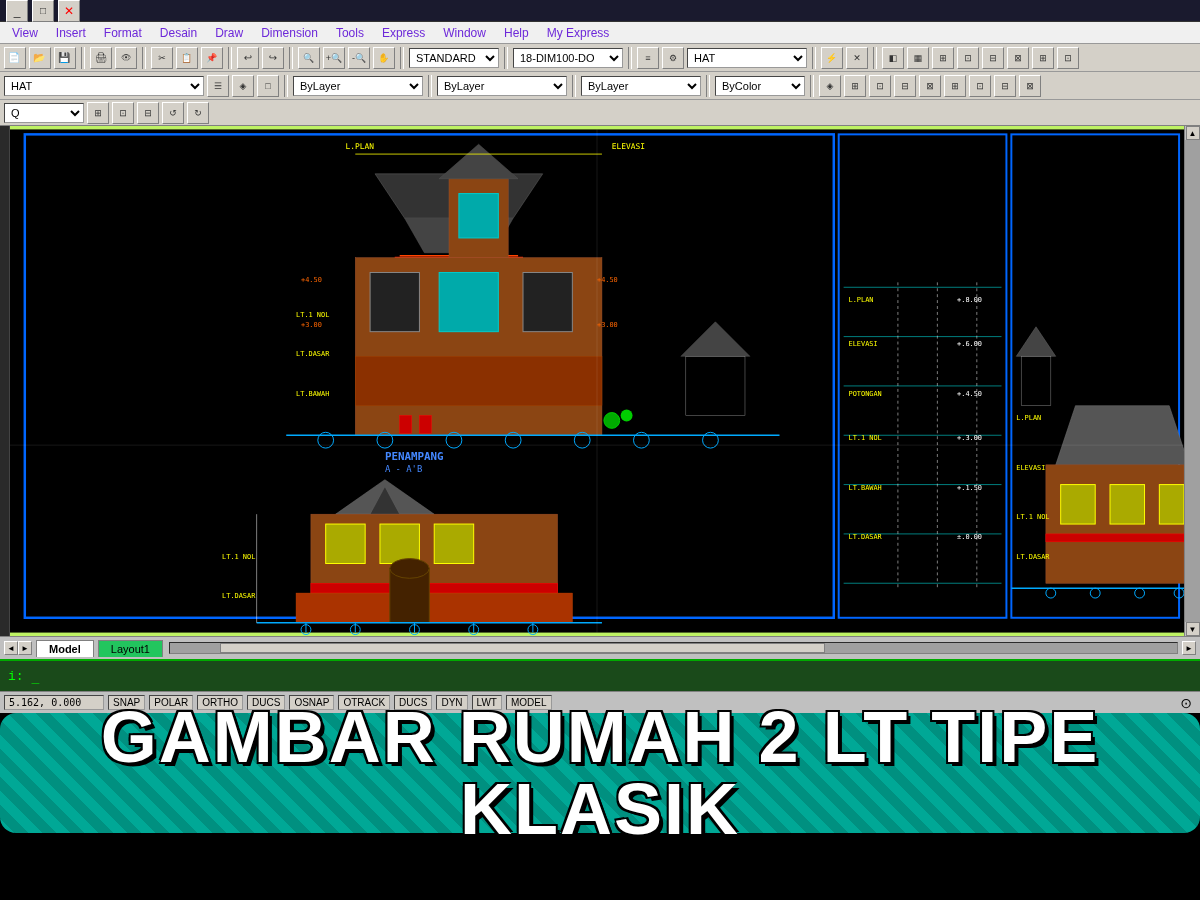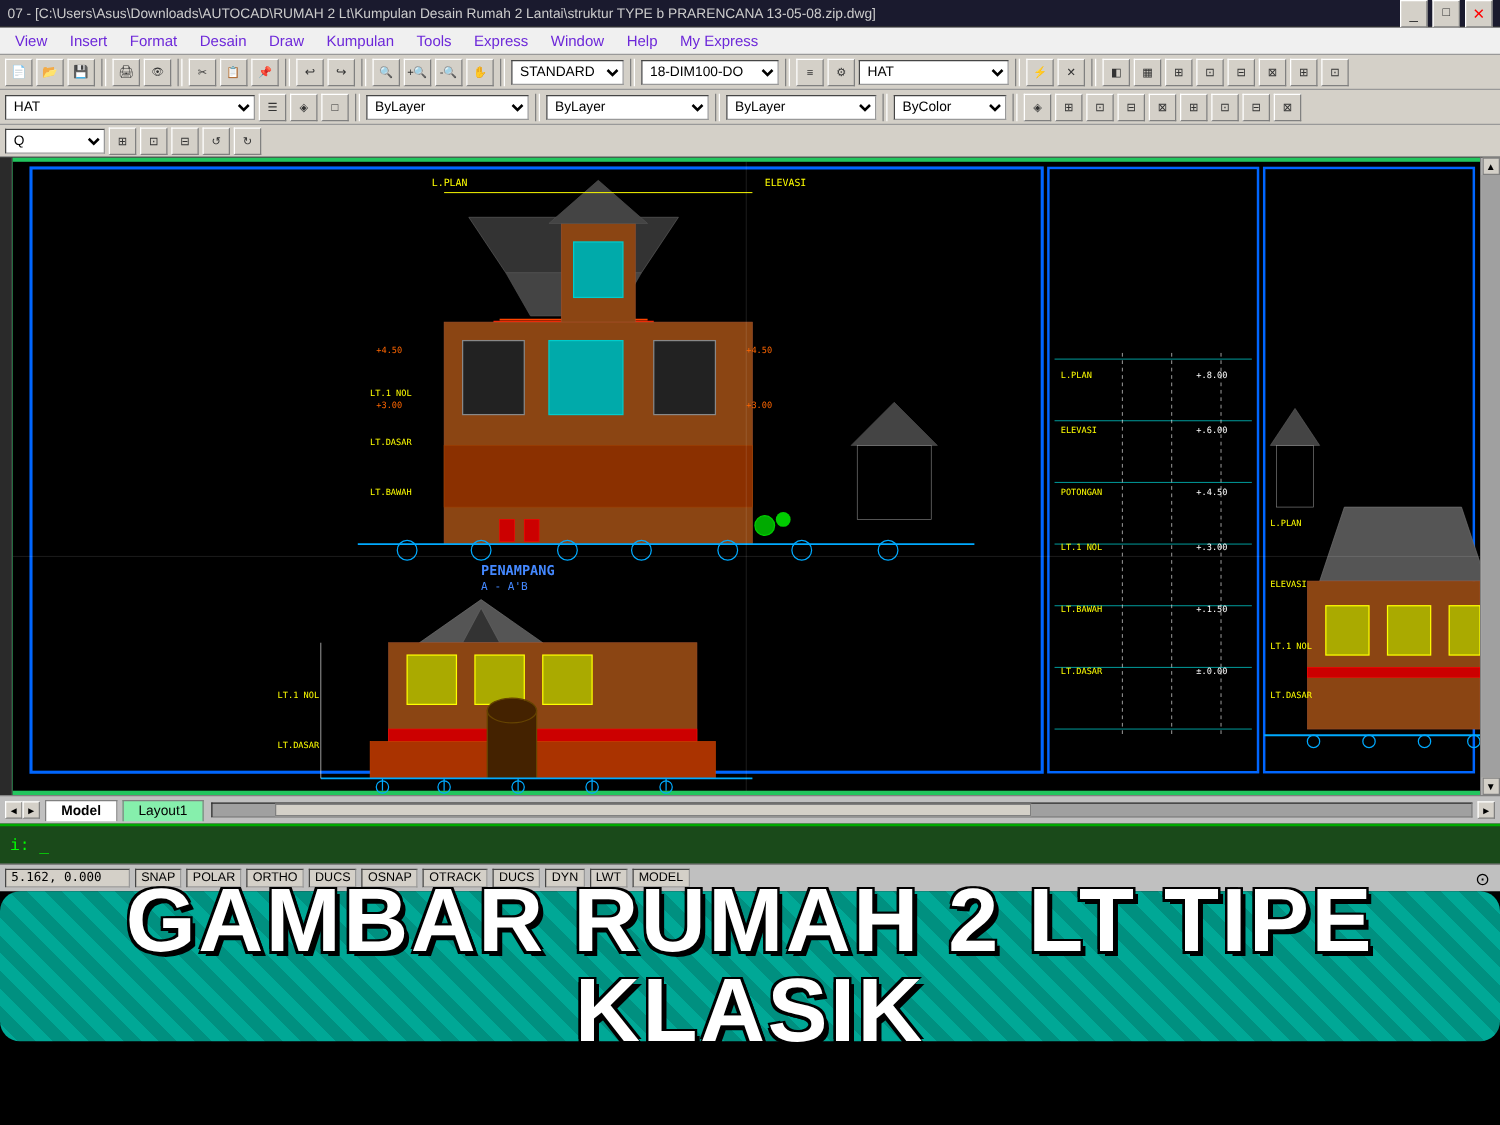"07 -" span { html: <span>07 - [C:\Users\Asus\Downloads\AUTOCAD\RUMAH 2 Lt\Kumpulan Desain Rumah 2 Lantai\struktur TYPE b PRARENCANA 13-05-08.zip.dwg]</span> -> none }
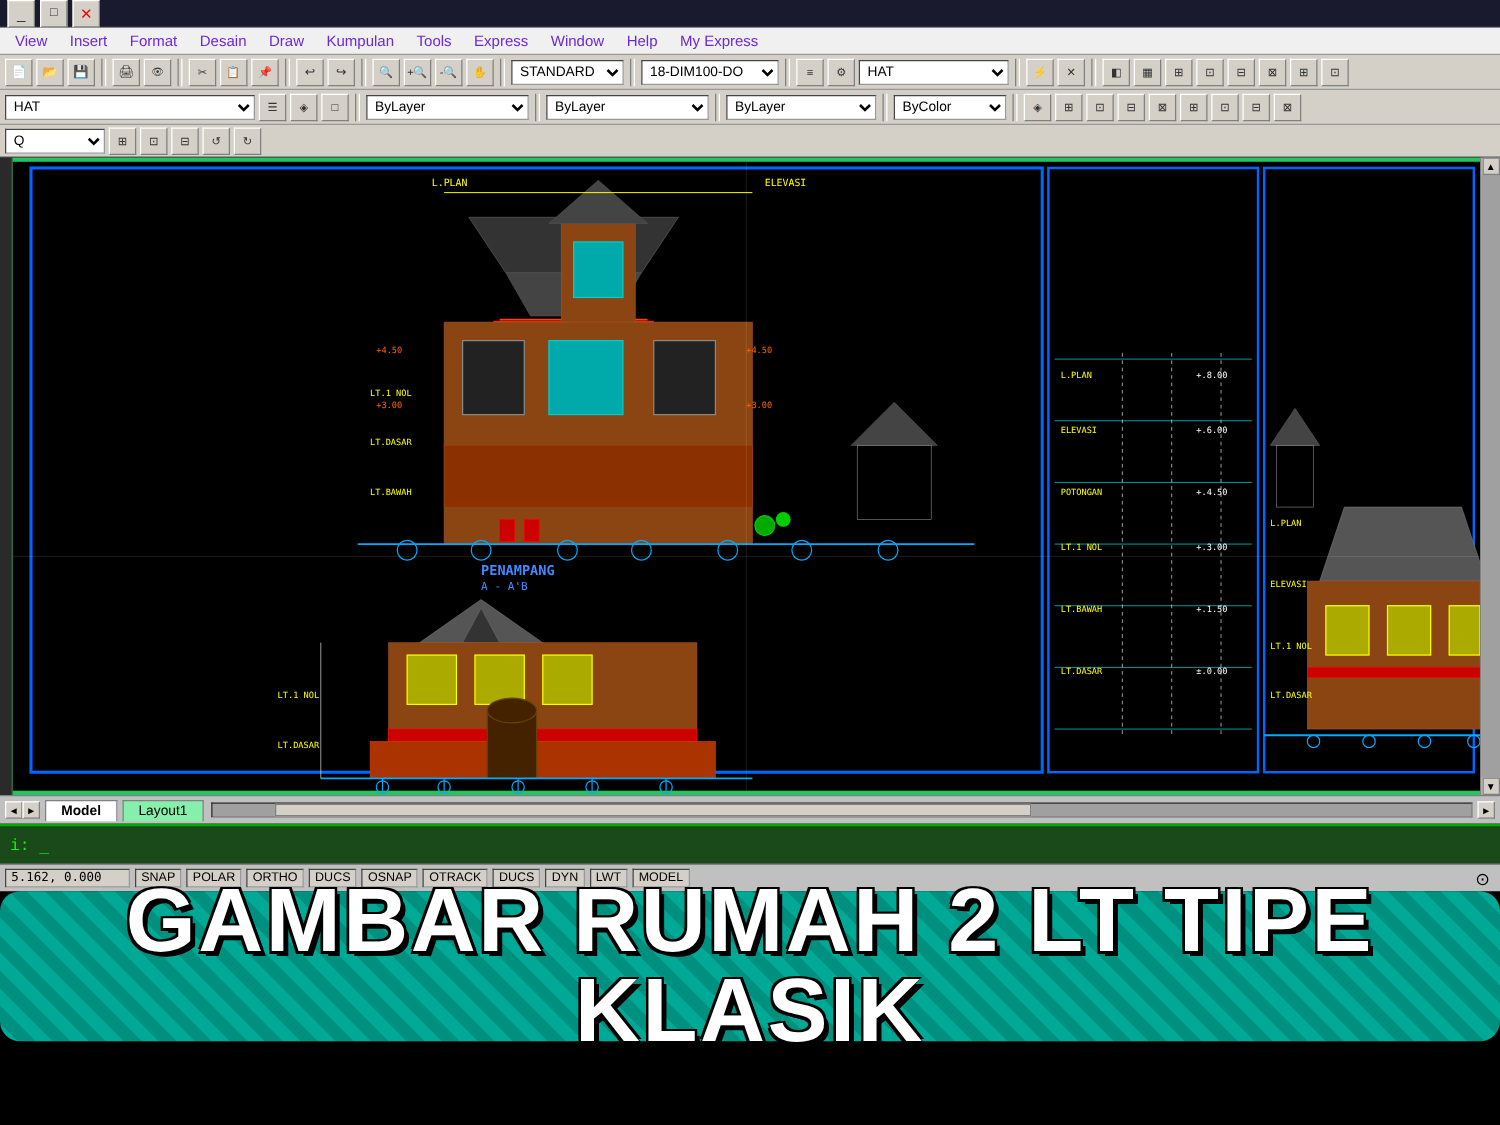"Kumpulan" div.menu-item { text: Kumpulan -> Dimension }
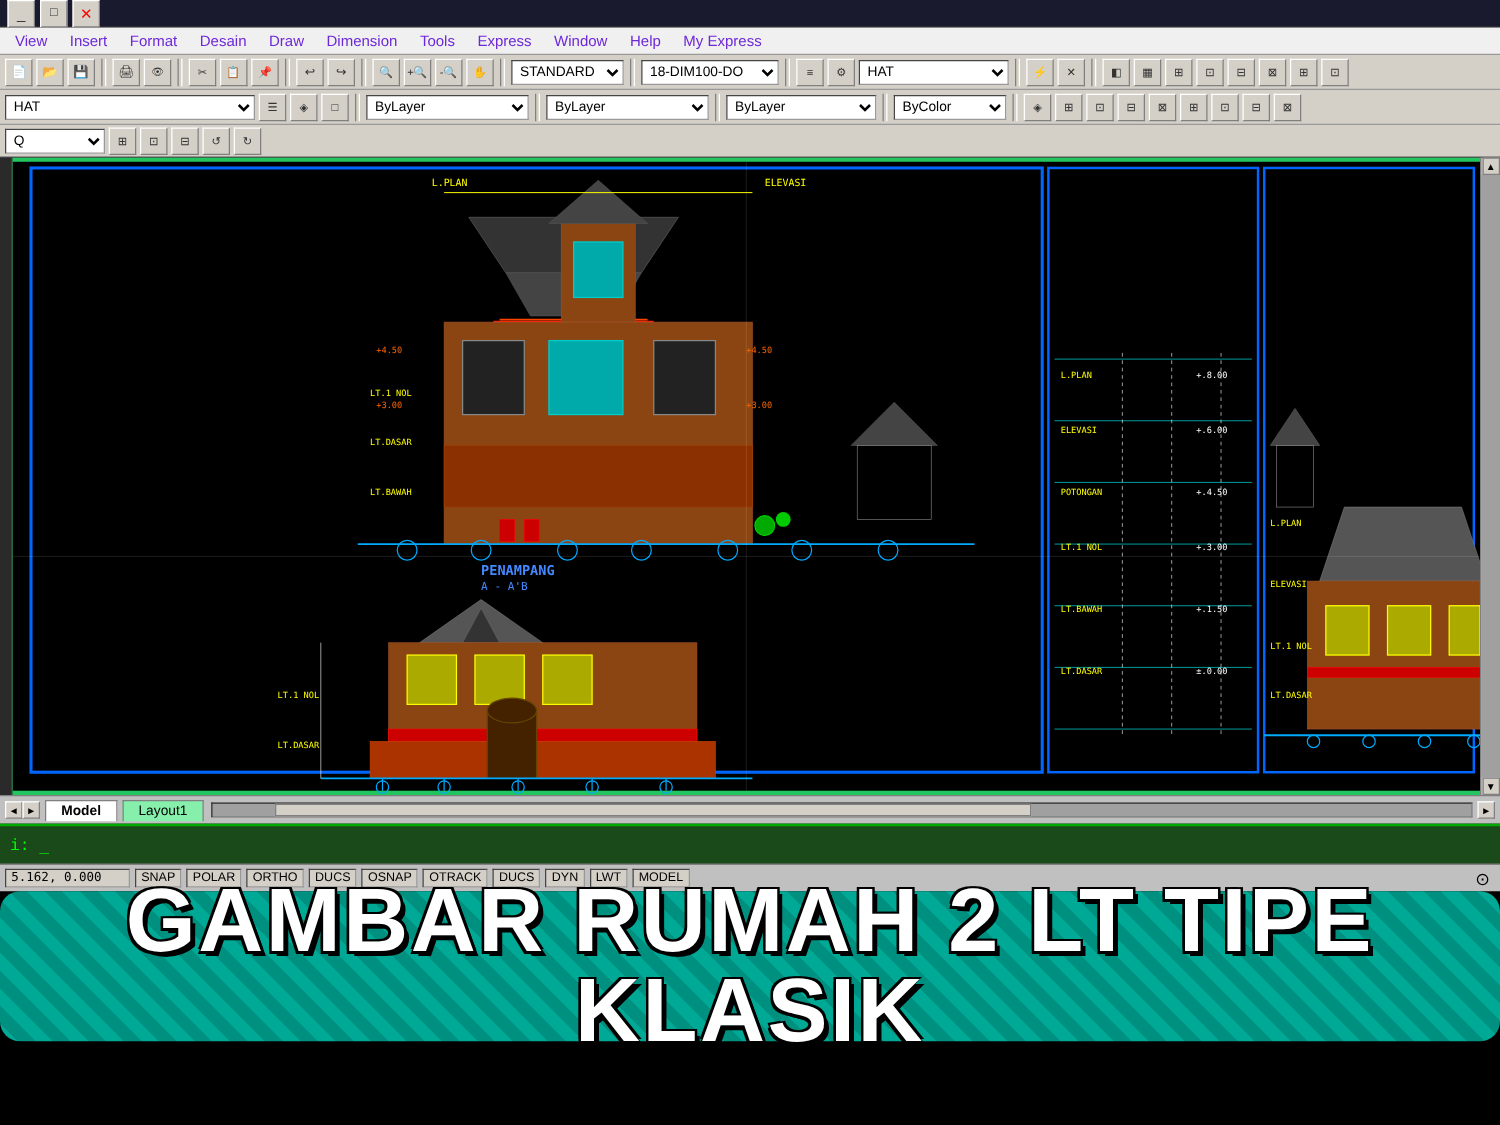"L.PLAN" #drawing-canvas { background: #22c55e -> #bef264 }
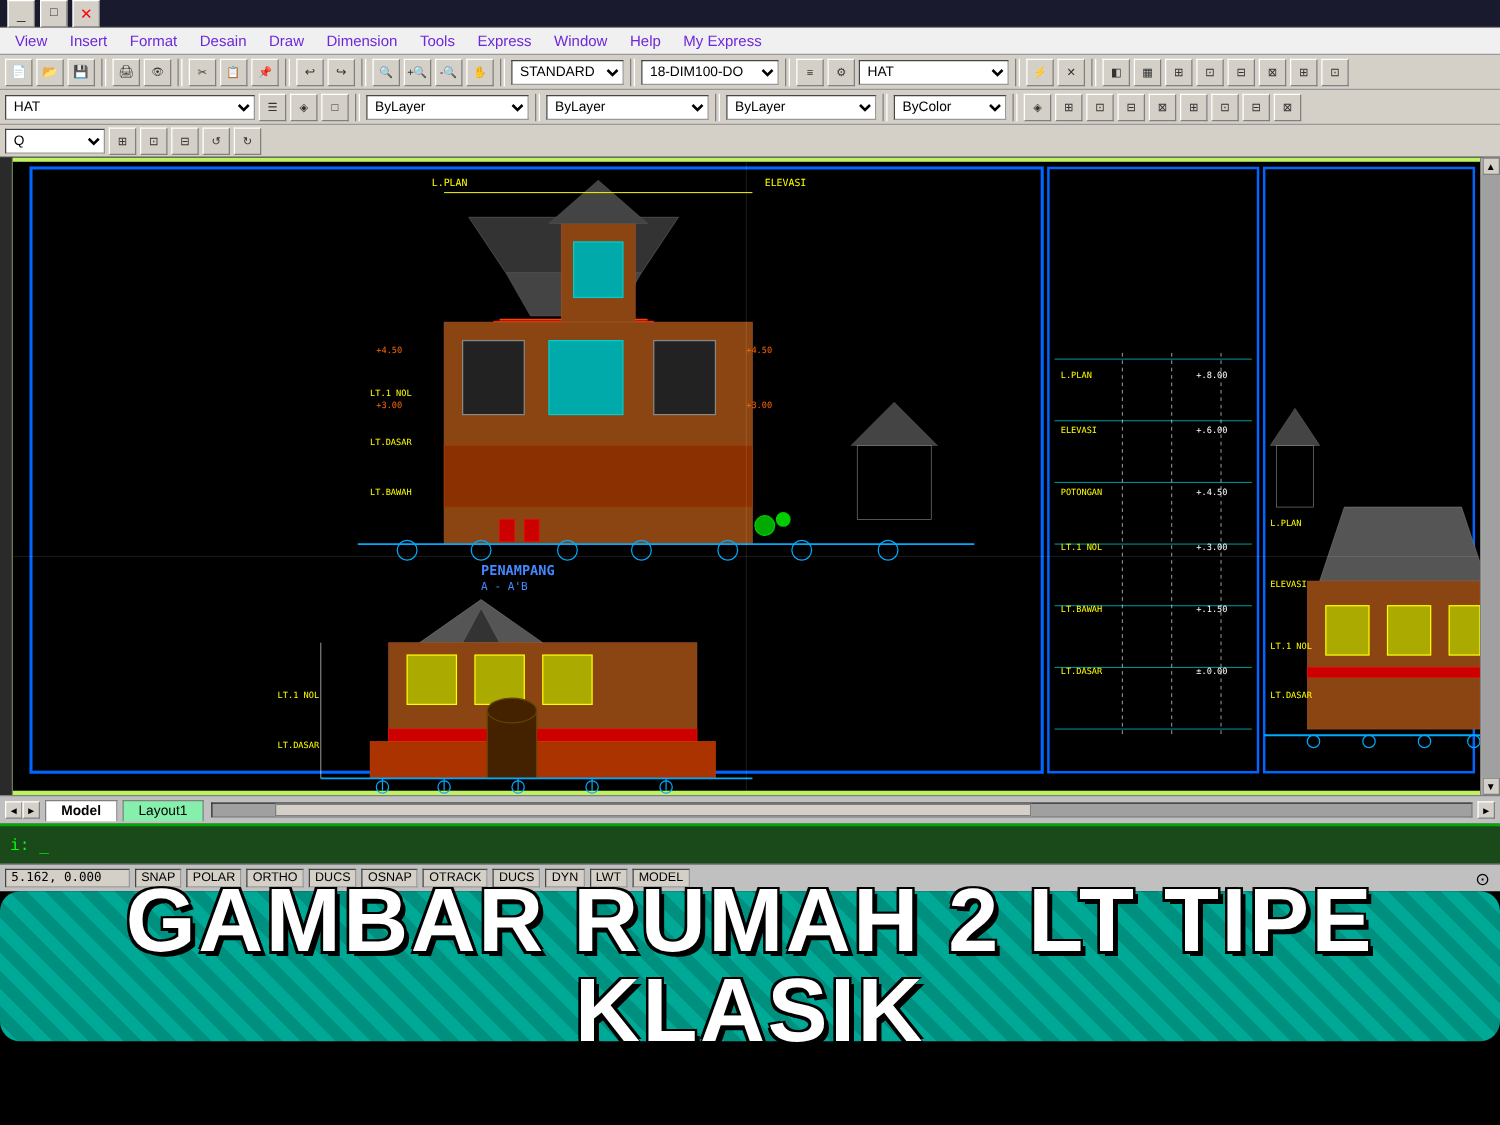"Layout1" .tab { background: #86efac -> #22c55e }
